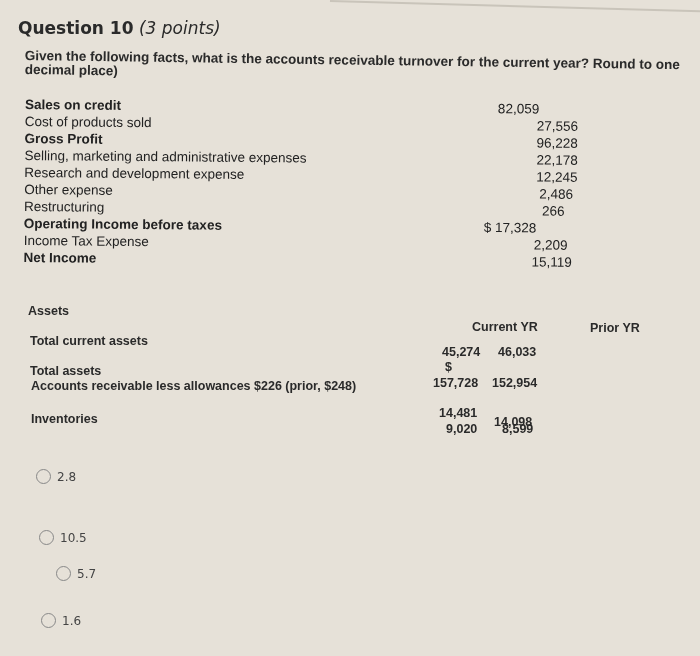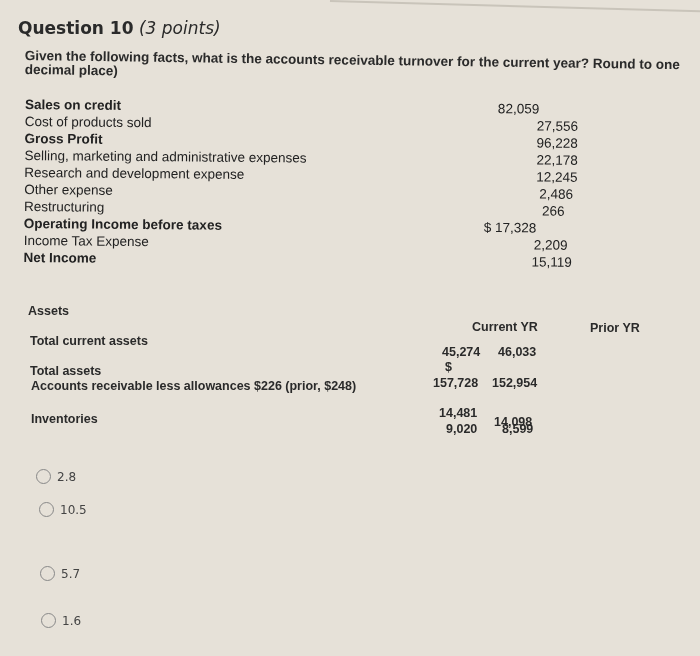"10.5" label.option { top: 38px -> 66px }
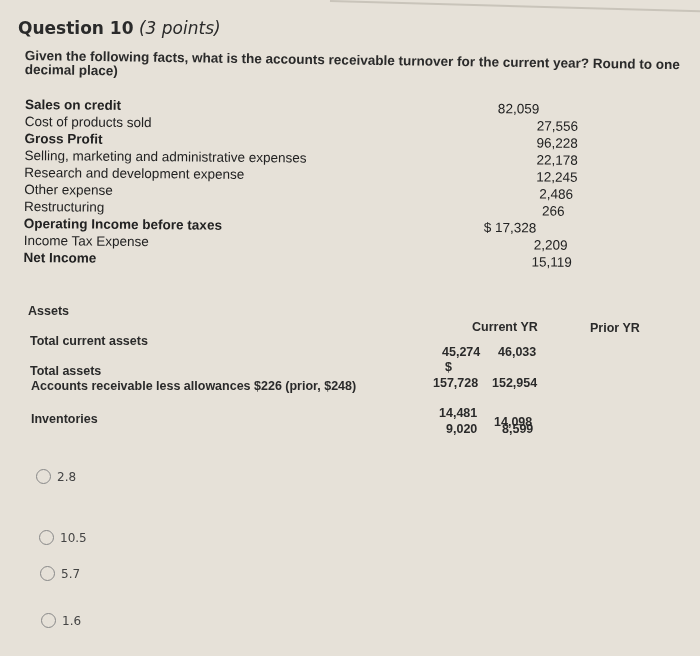"5.7" label.option { left: 0px -> 16px }
